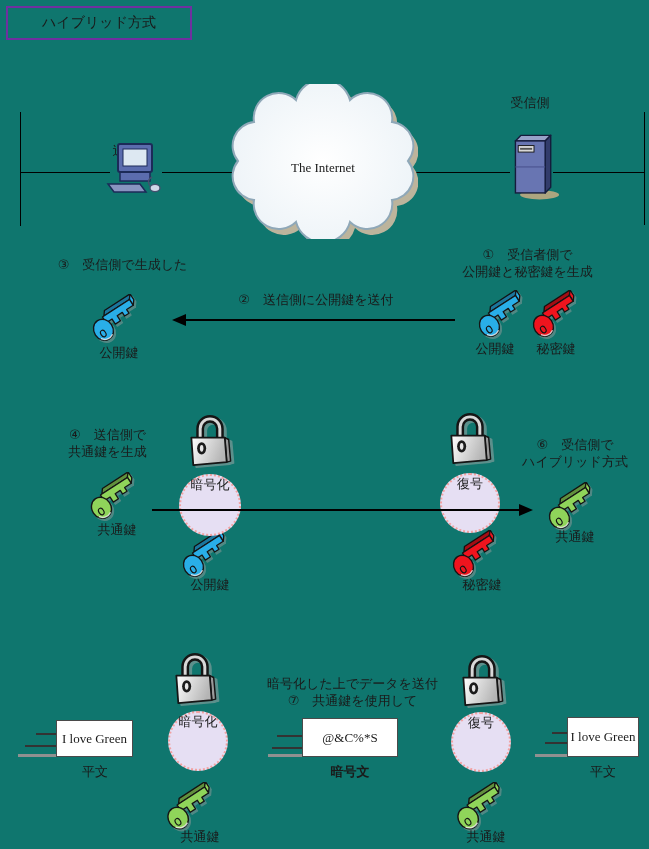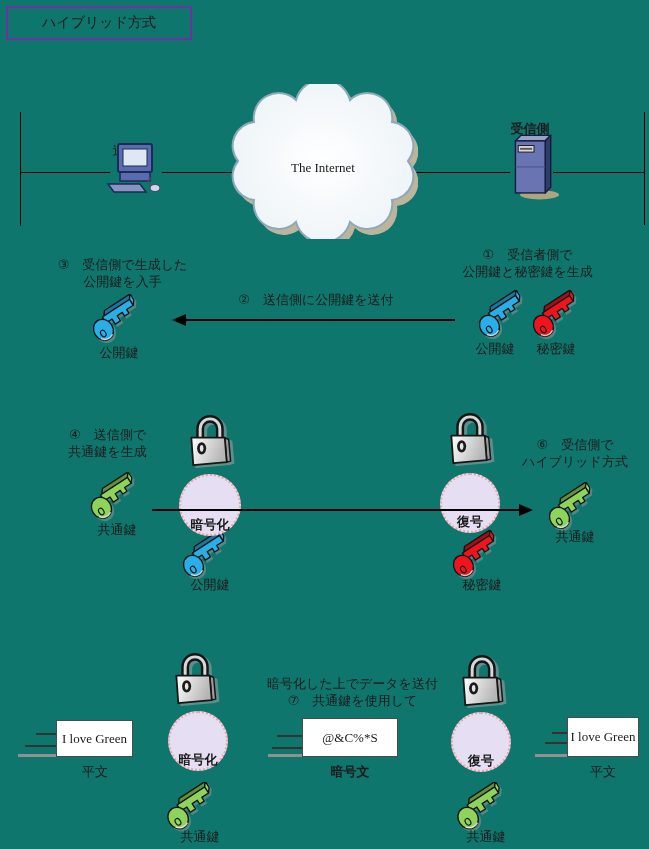"受信側" div.abs { font-weight: bold -> none; top: 120px -> 94px }
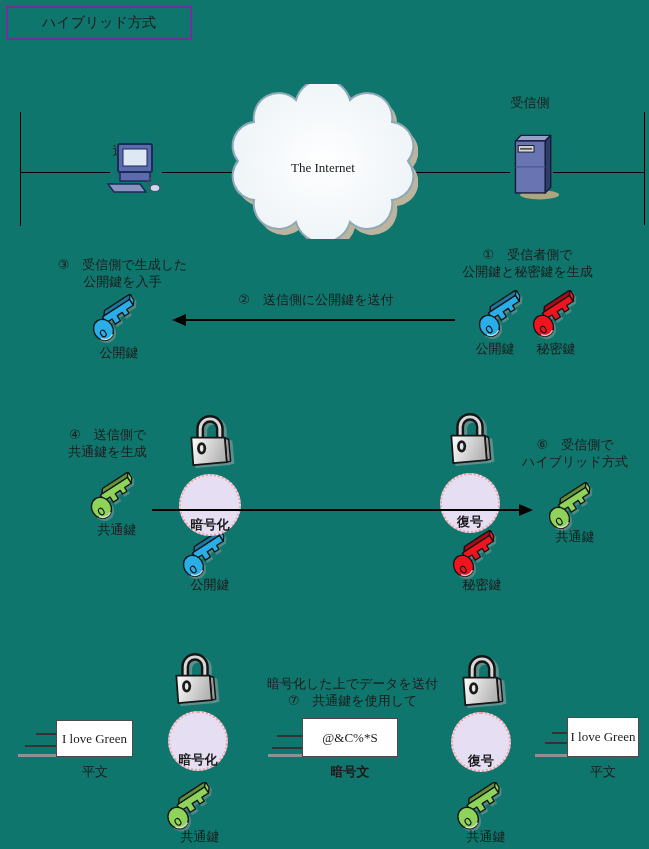"公開鍵を入手" div { html: <div>公開鍵を入手</div> -> none }
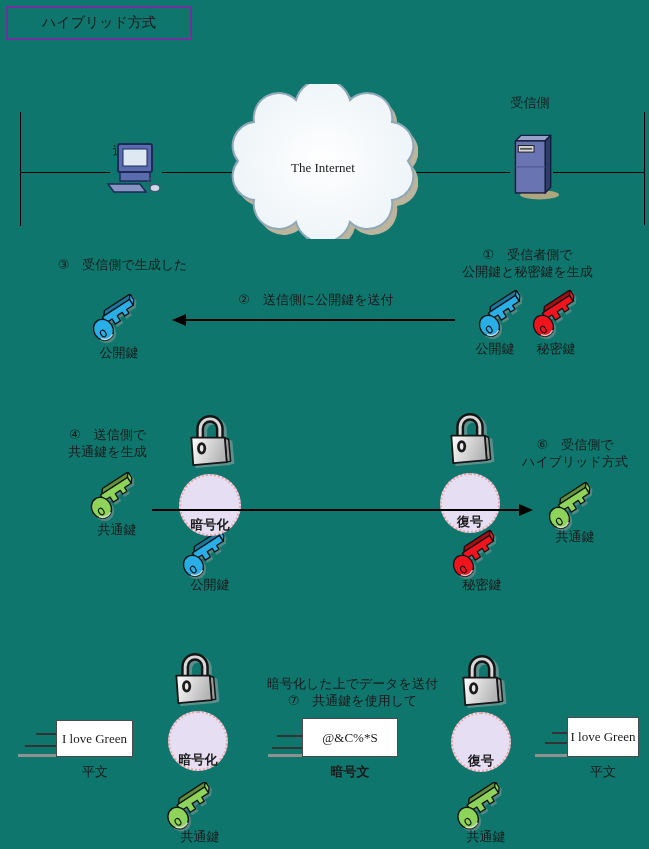"暗号化" .proc-circle { align-items: flex-end -> flex-start; font-weight: bold -> none }
